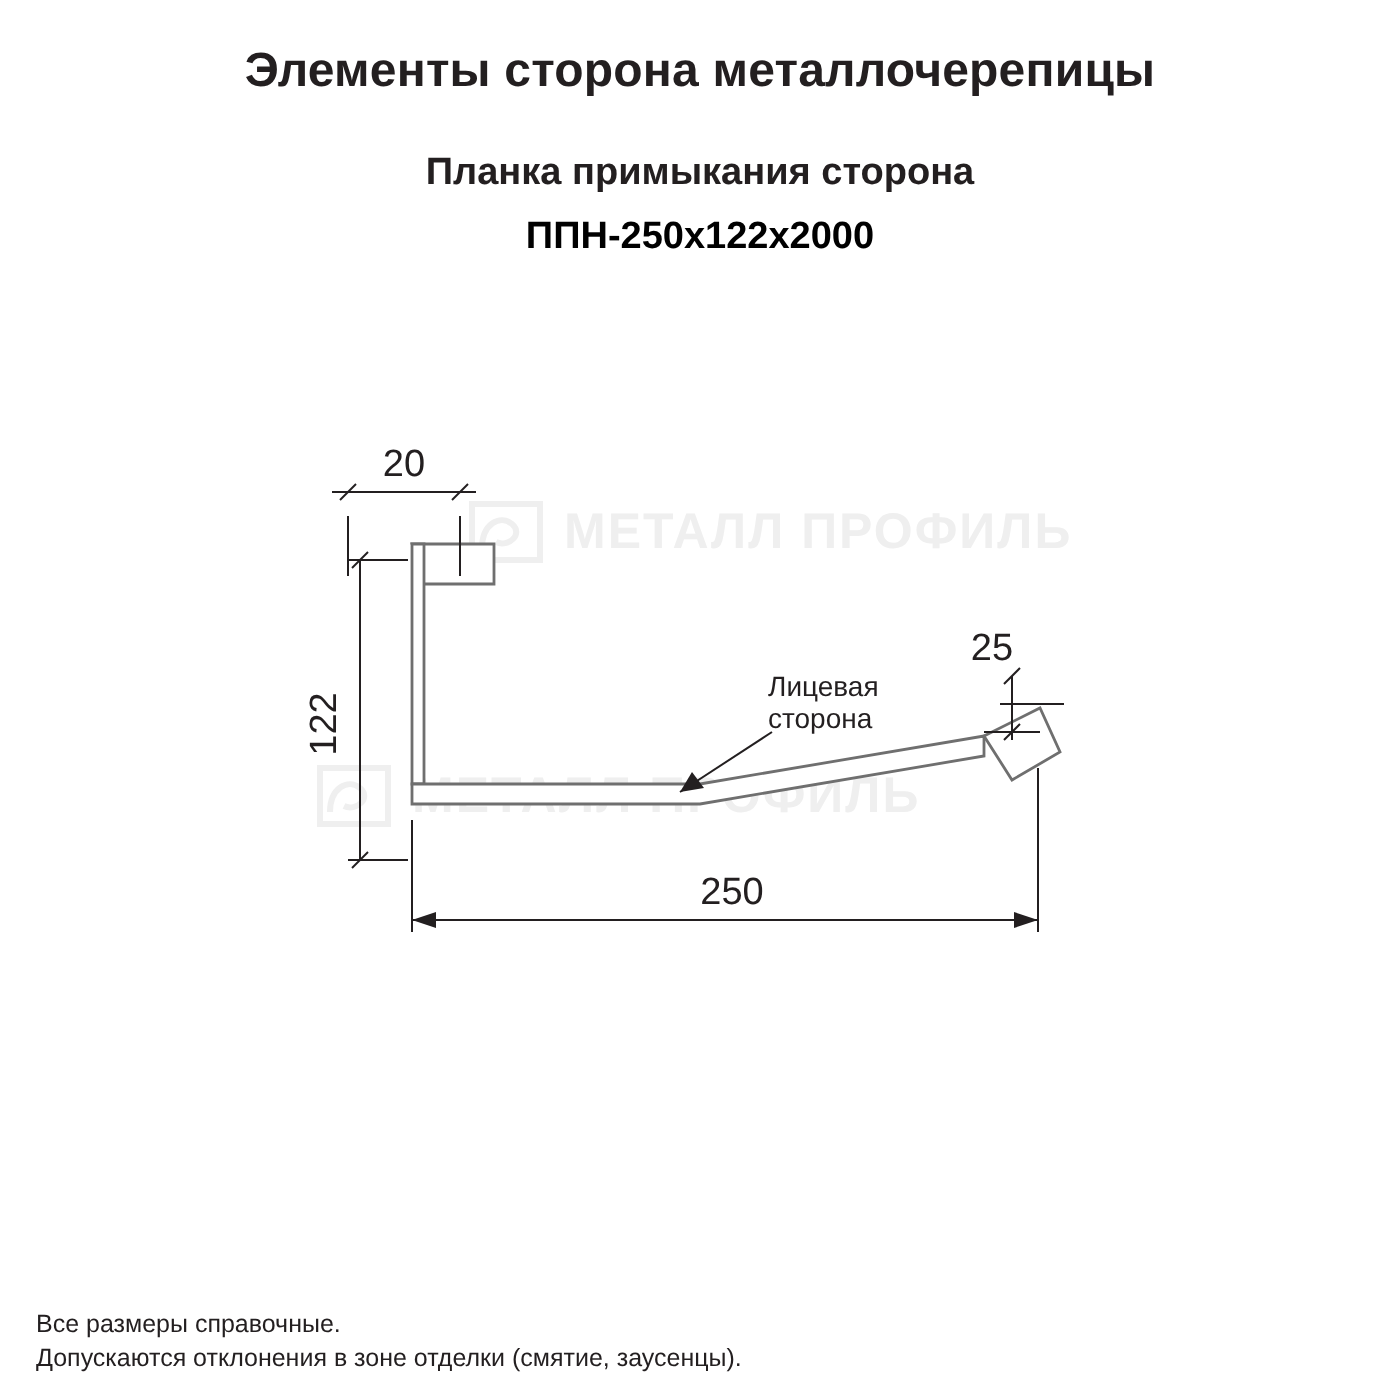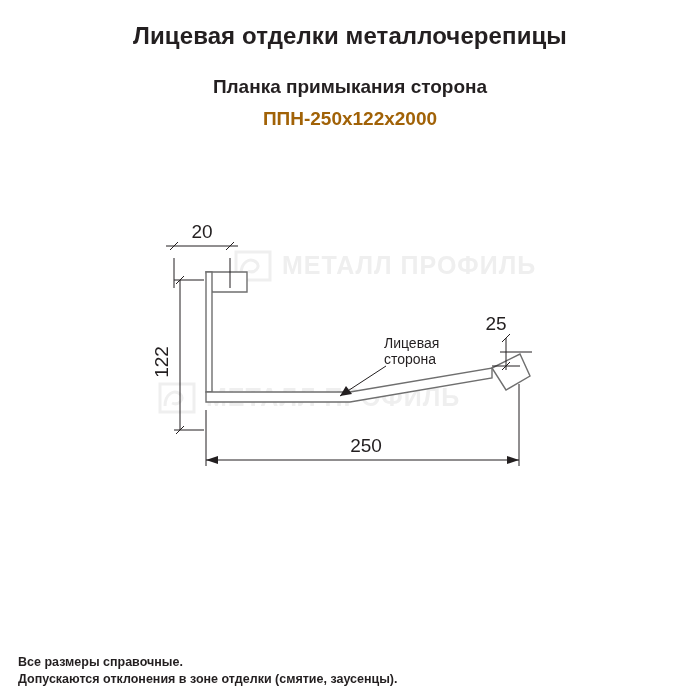"Лицевая отделки металлочерепицы" div.title-main { text: Лицевая отделки -> Элементы сторона }
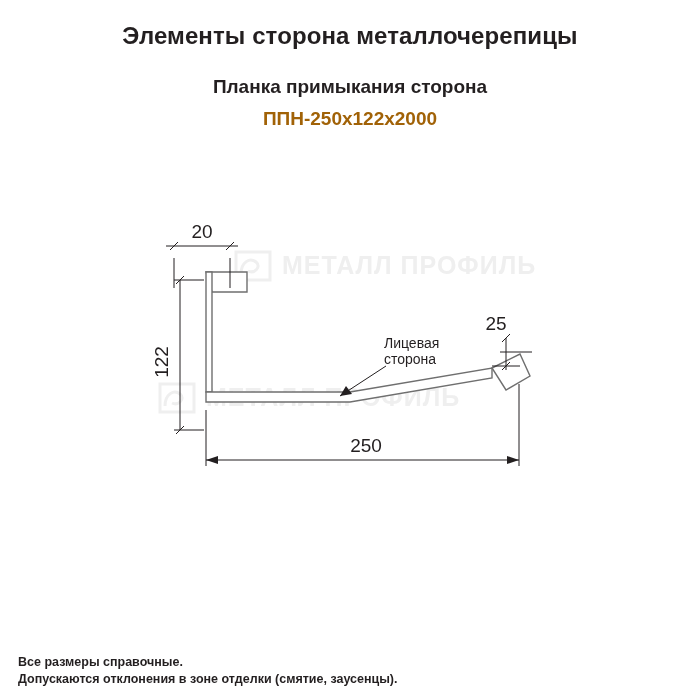"ППН-250х122х2000" .title-code { color: #a16207 -> #000000 }
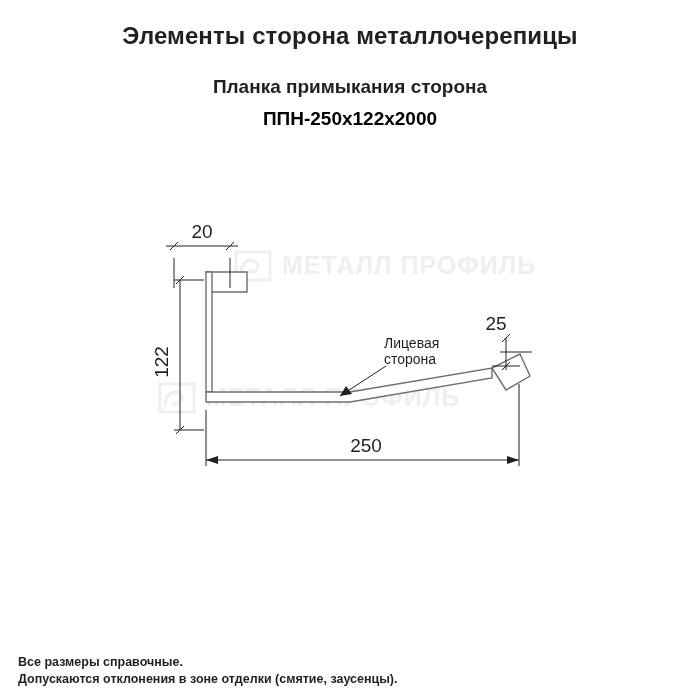"Все размеры справочные." .footer { font-weight: bold -> none }
